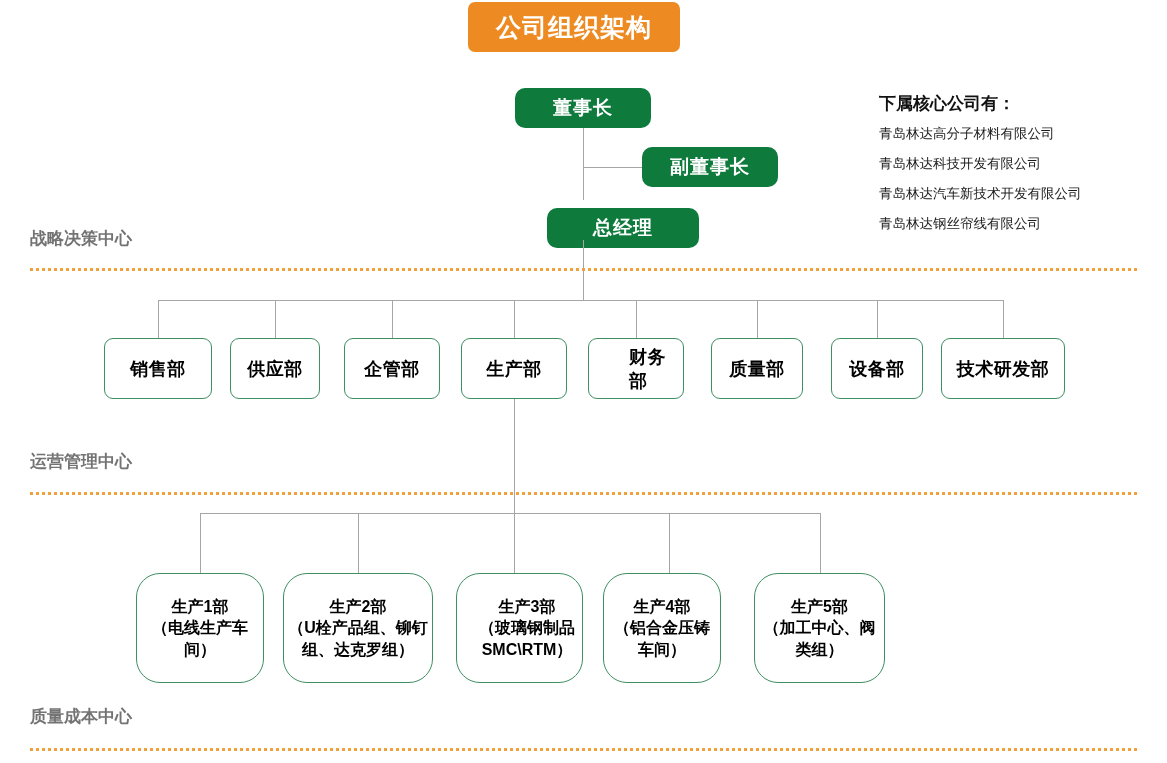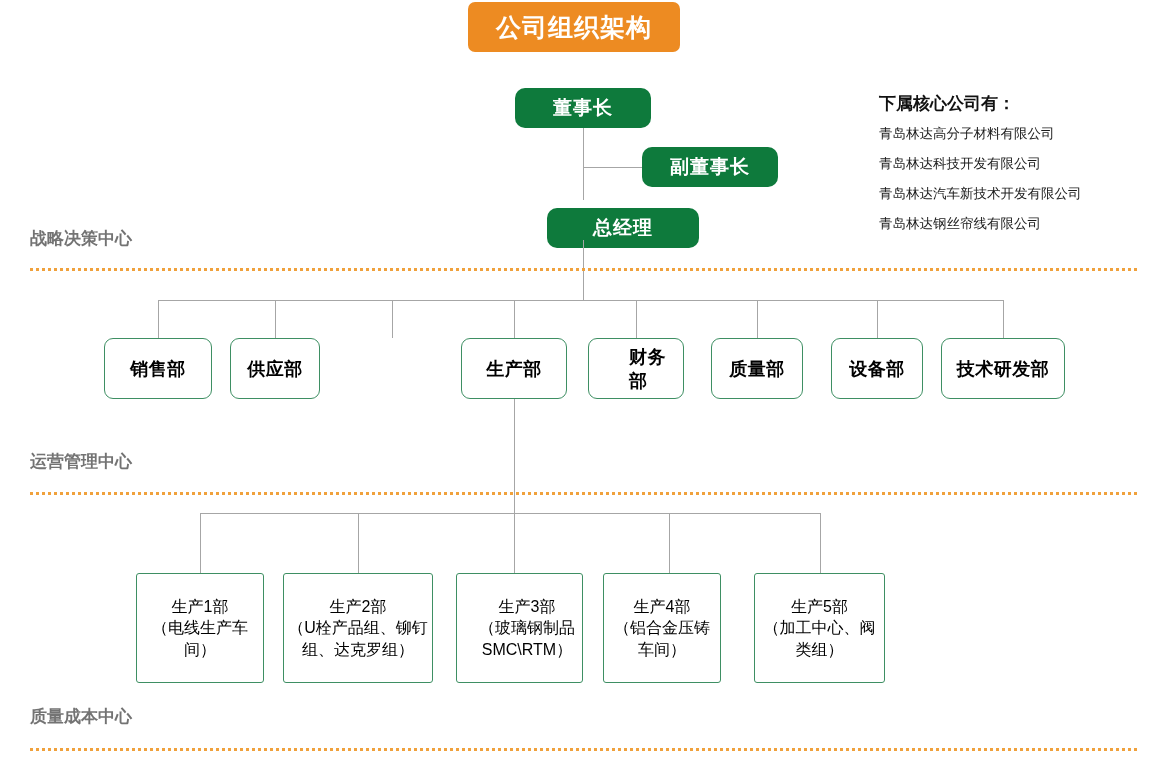"企管部" div.dept-box { html: none -> <div>企管部</div> }
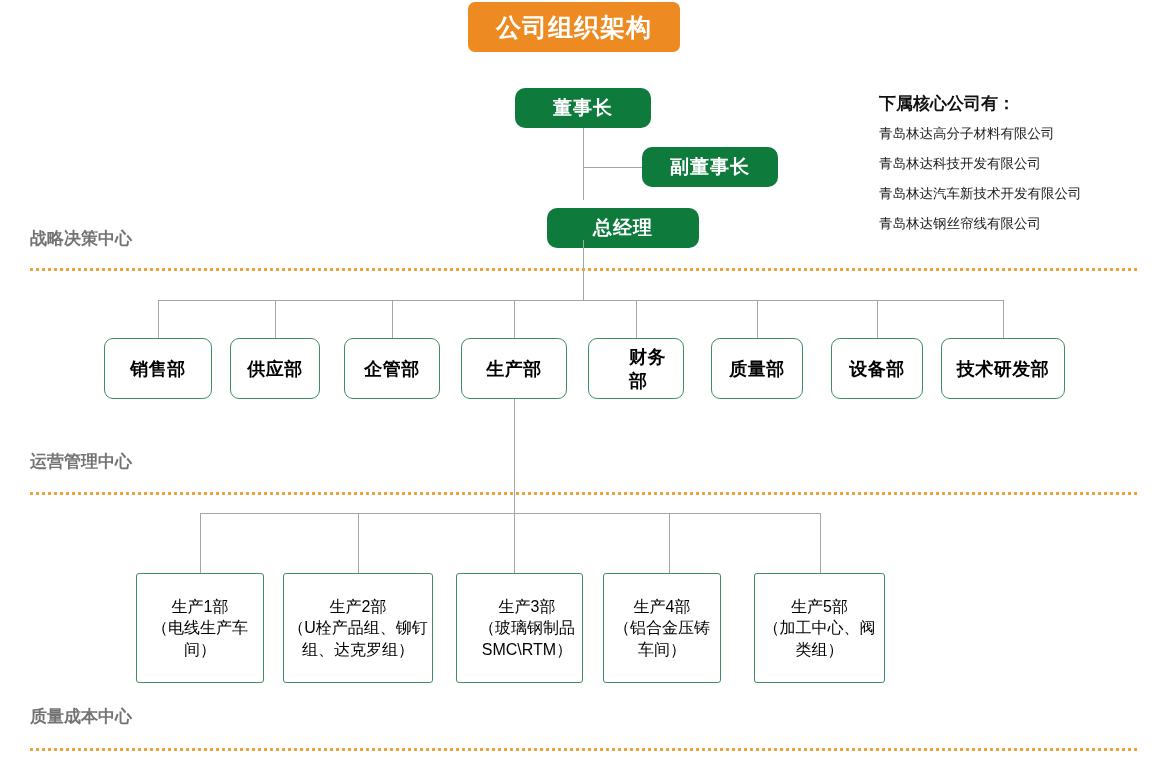"生产1部" .prod-box { border-radius: 3px -> 24px; font-weight: normal -> bold }
